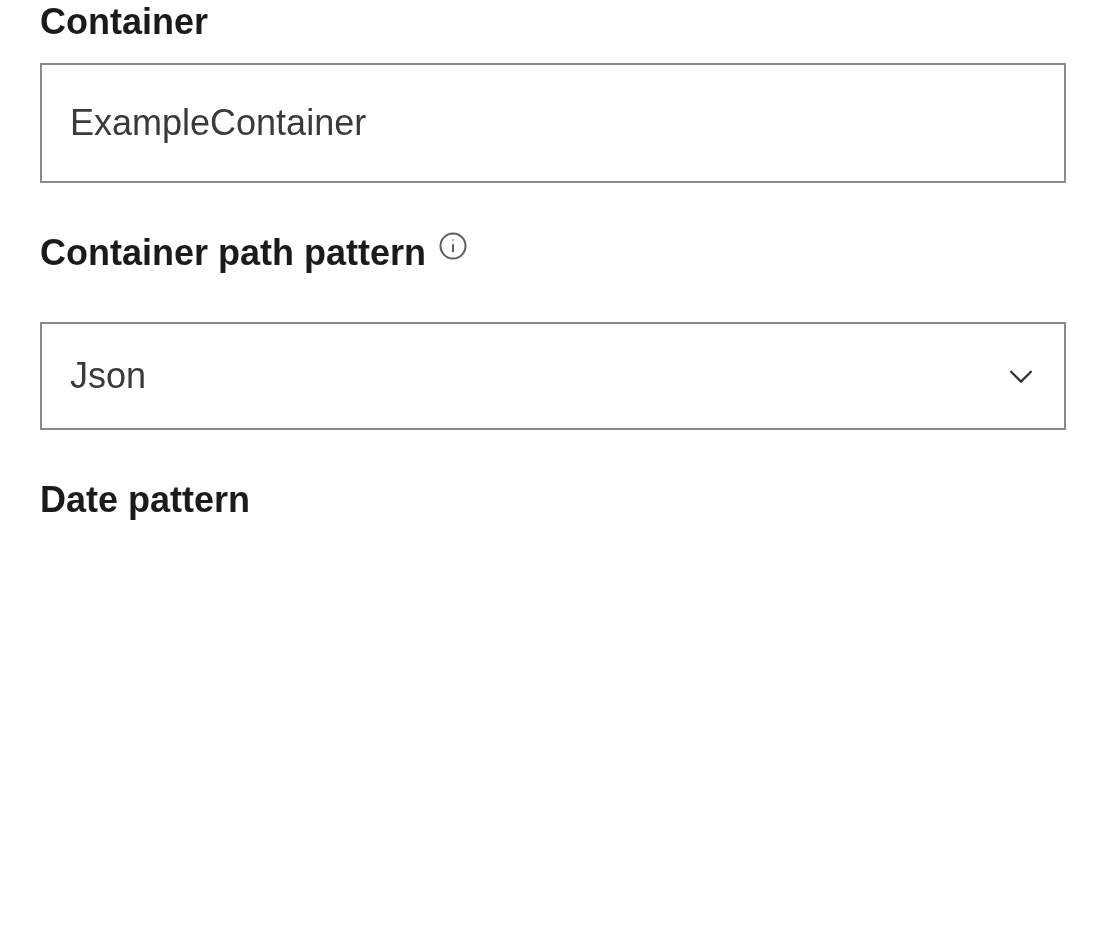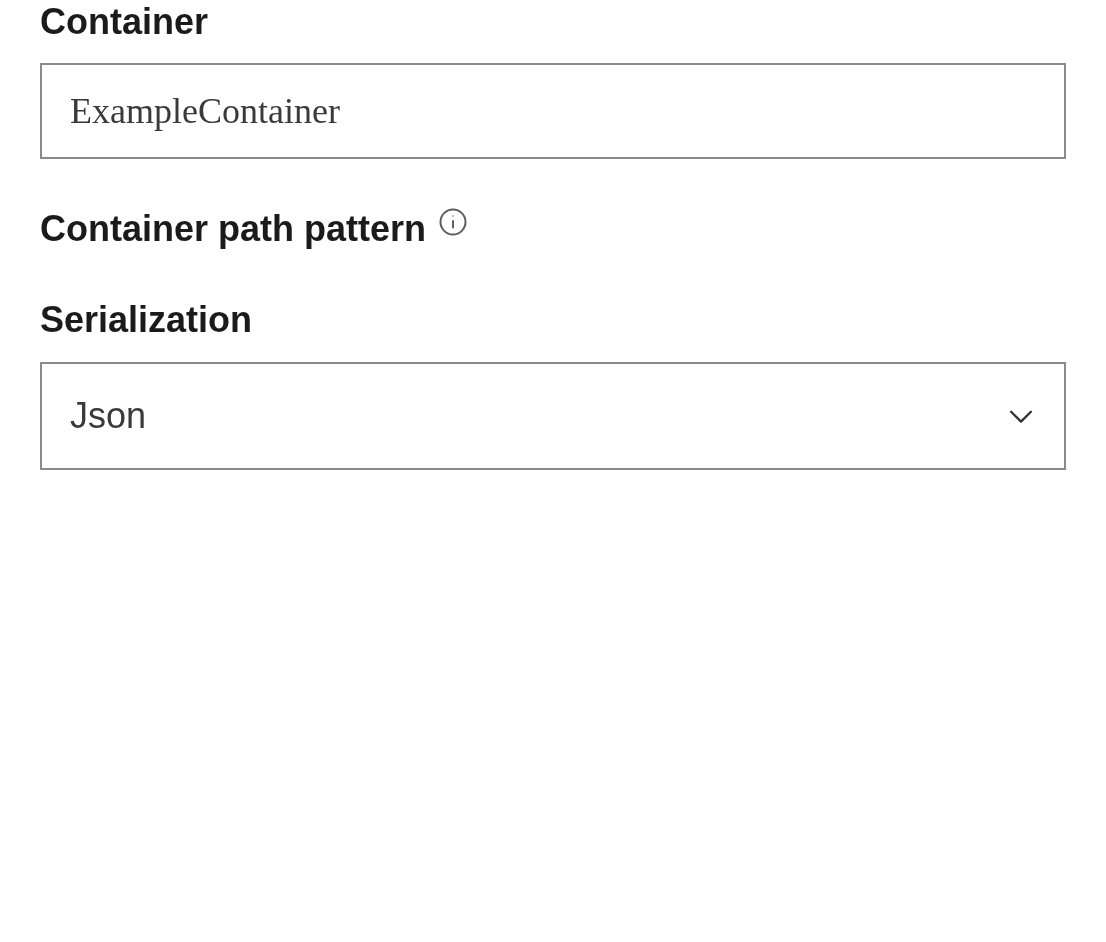"ExampleContainer" .text-input { font-family: Liberation Serif, serif -> Liberation Sans, sans-serif; height: 96px -> 120px }
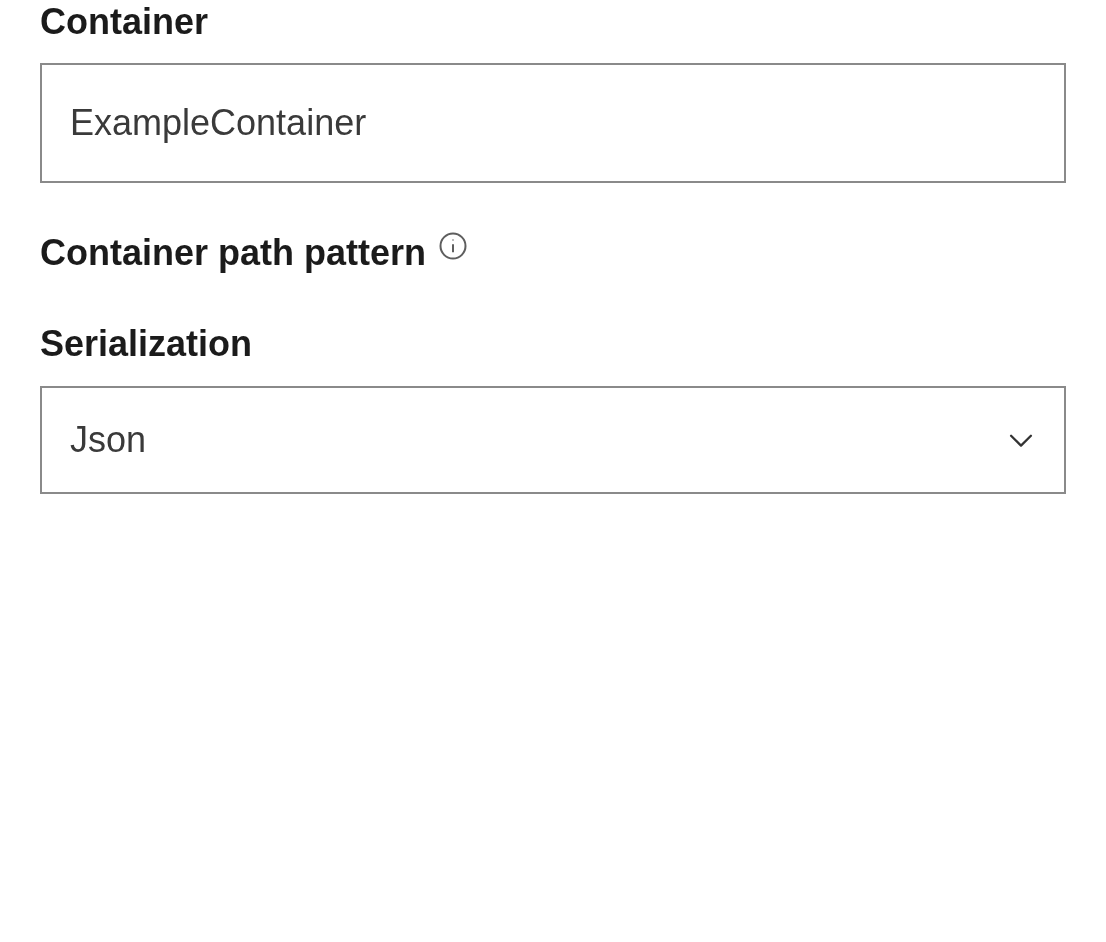"Serialization" div.label-row { html: <div> <label>Serialization</label> </div> -> none }
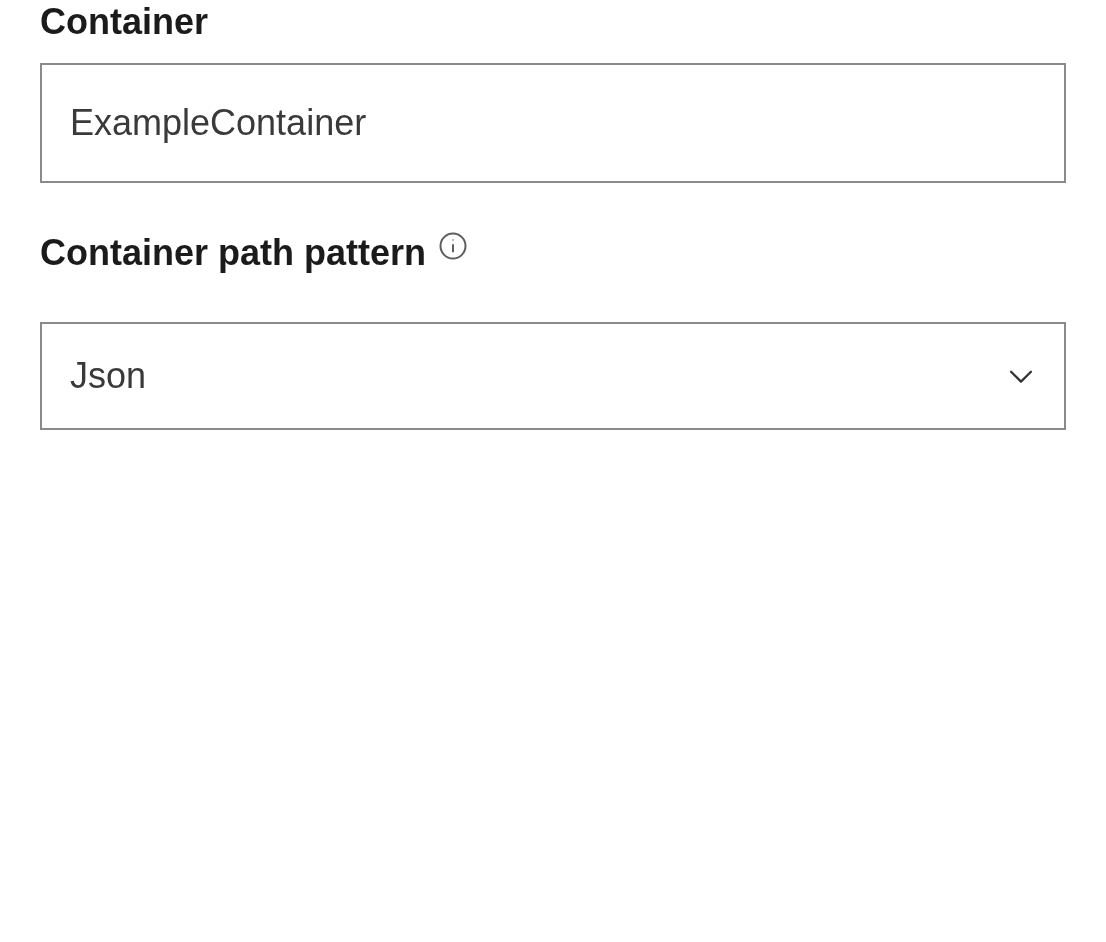"Date pattern" div.label-row { html: none -> <div> <label>Date pattern</label> </div> }
